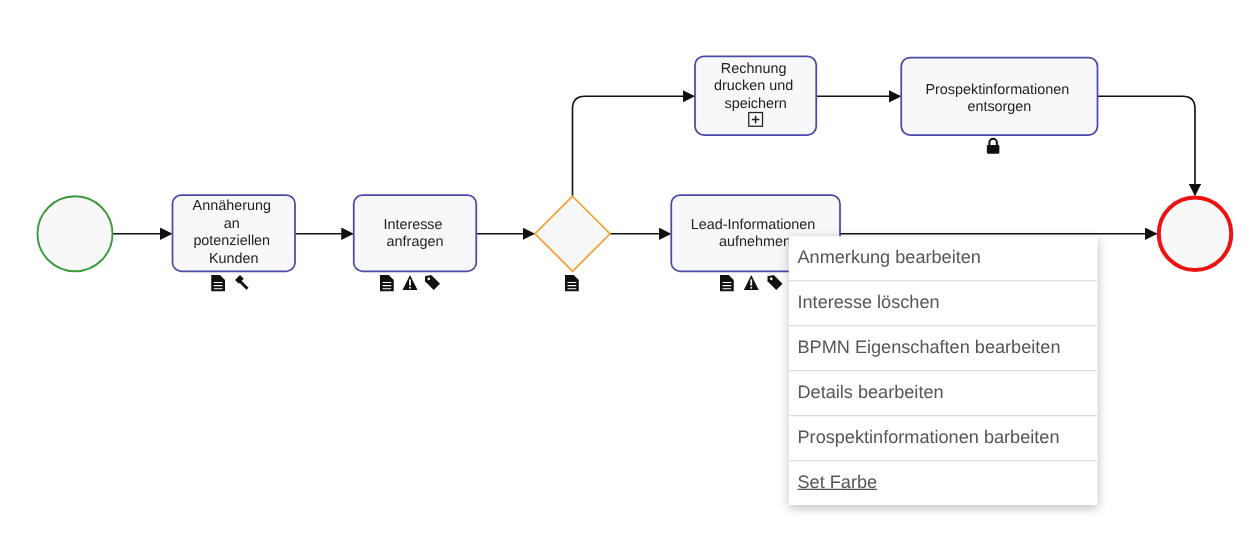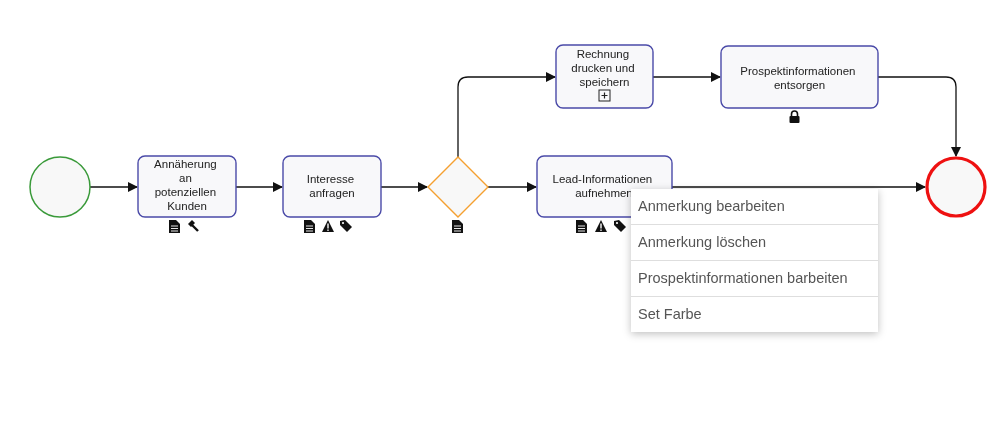"Anmerkung löschen" div.menu-item { text: Anmerkung -> Interesse }
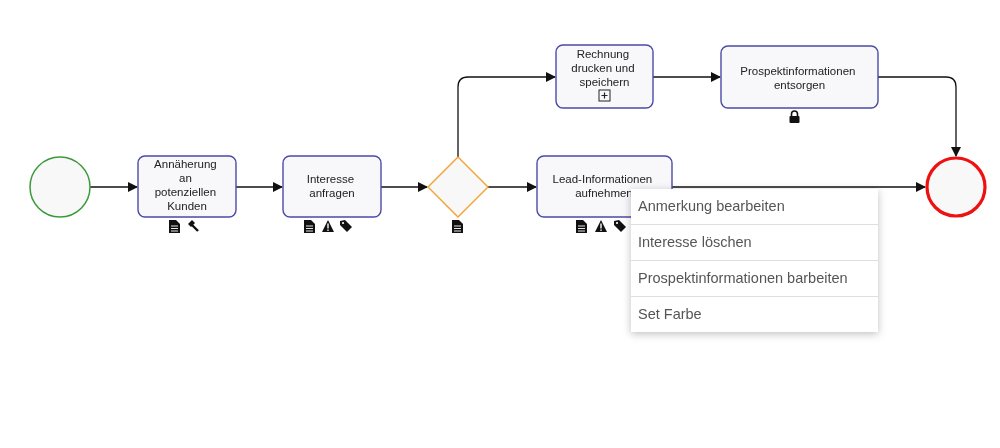"BPMN Eigenschaften bearbeiten" div.menu-item { html: none -> <div>BPMN Eigenschaften bearbeiten</div> }
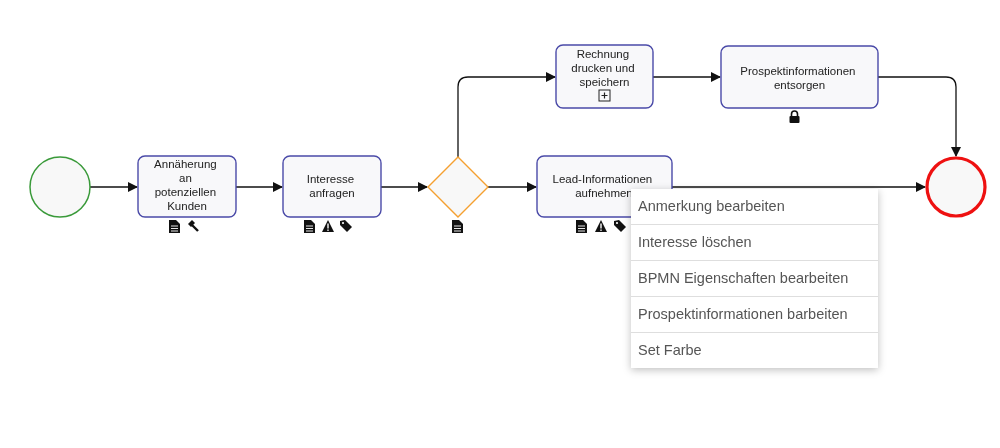"Details bearbeiten" div.menu-item { html: none -> <div>Details bearbeiten</div> }
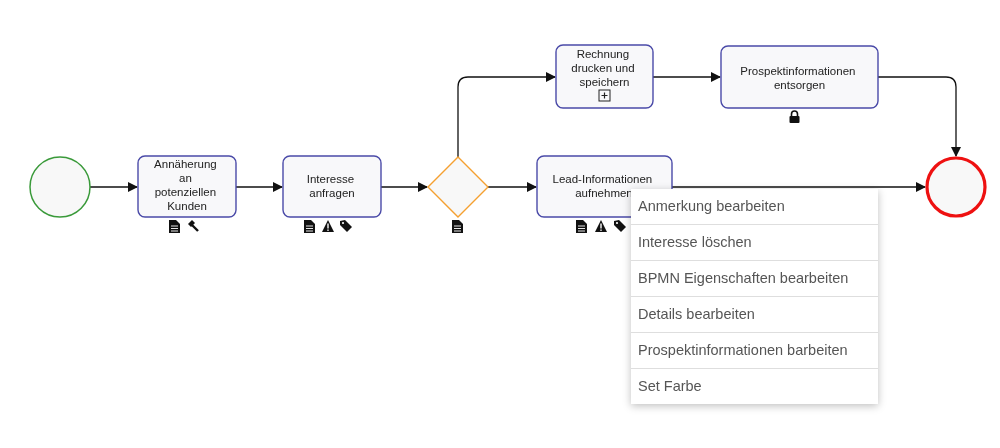"Set Farbe" .menu-item:last-child { text-decoration: none -> underline }
